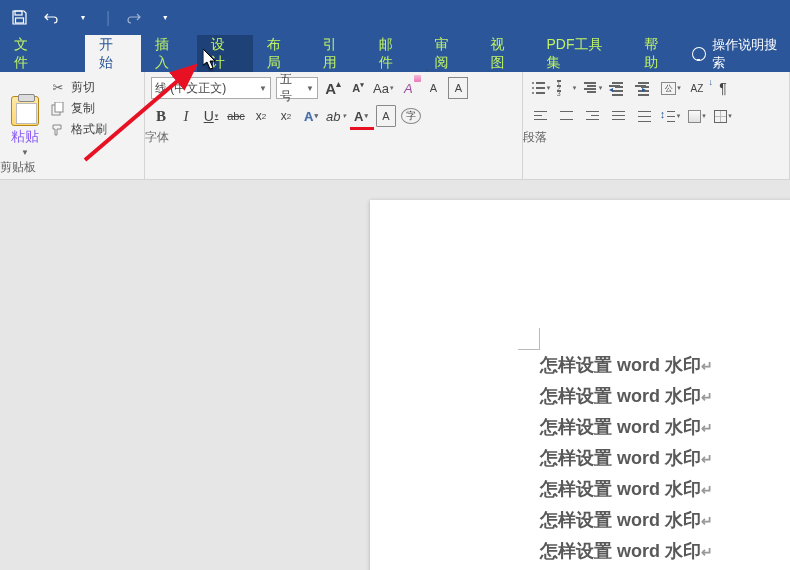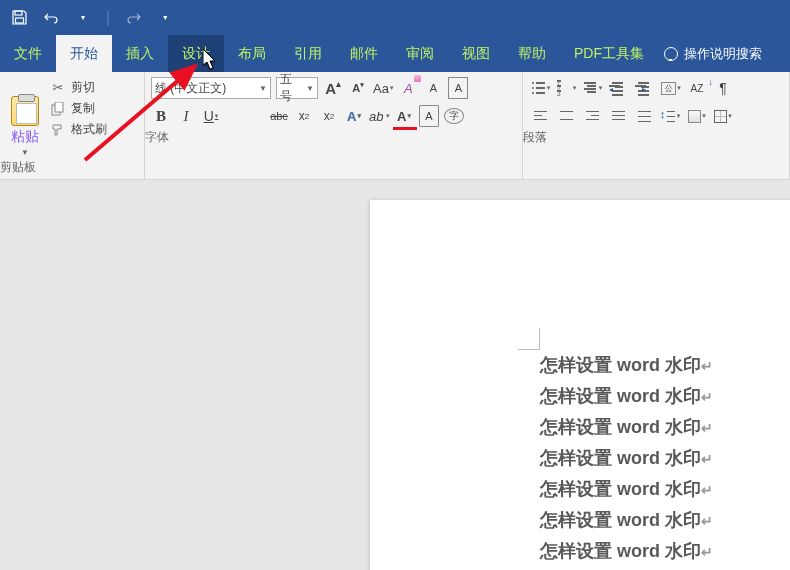"开始" .tab.active { margin-left: none -> 29px }
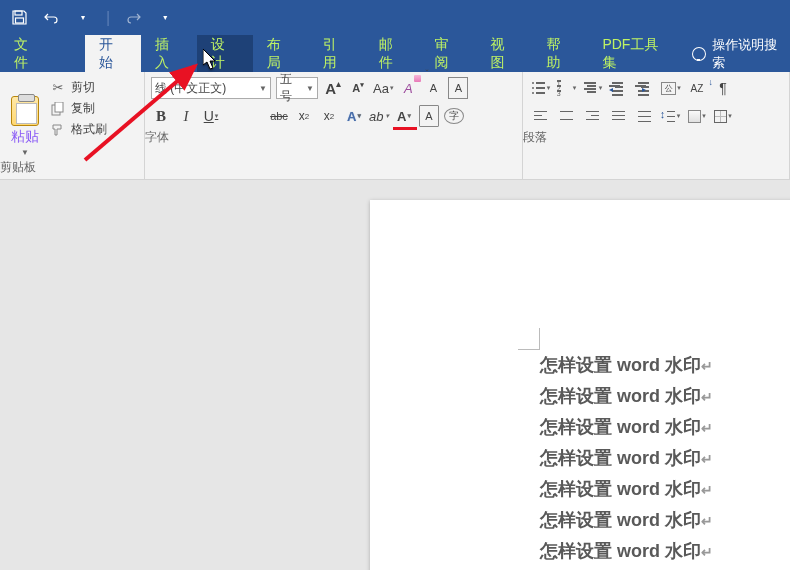"帮助" div.tab { order: before "PDF工具集" -> after "PDF工具集" }
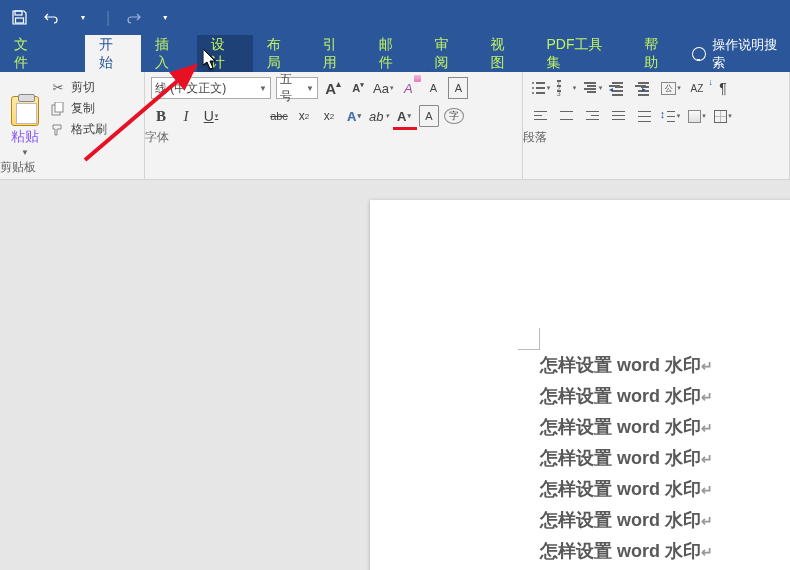"abc" .ribbon-btn.small { margin-left: 43px -> none }
